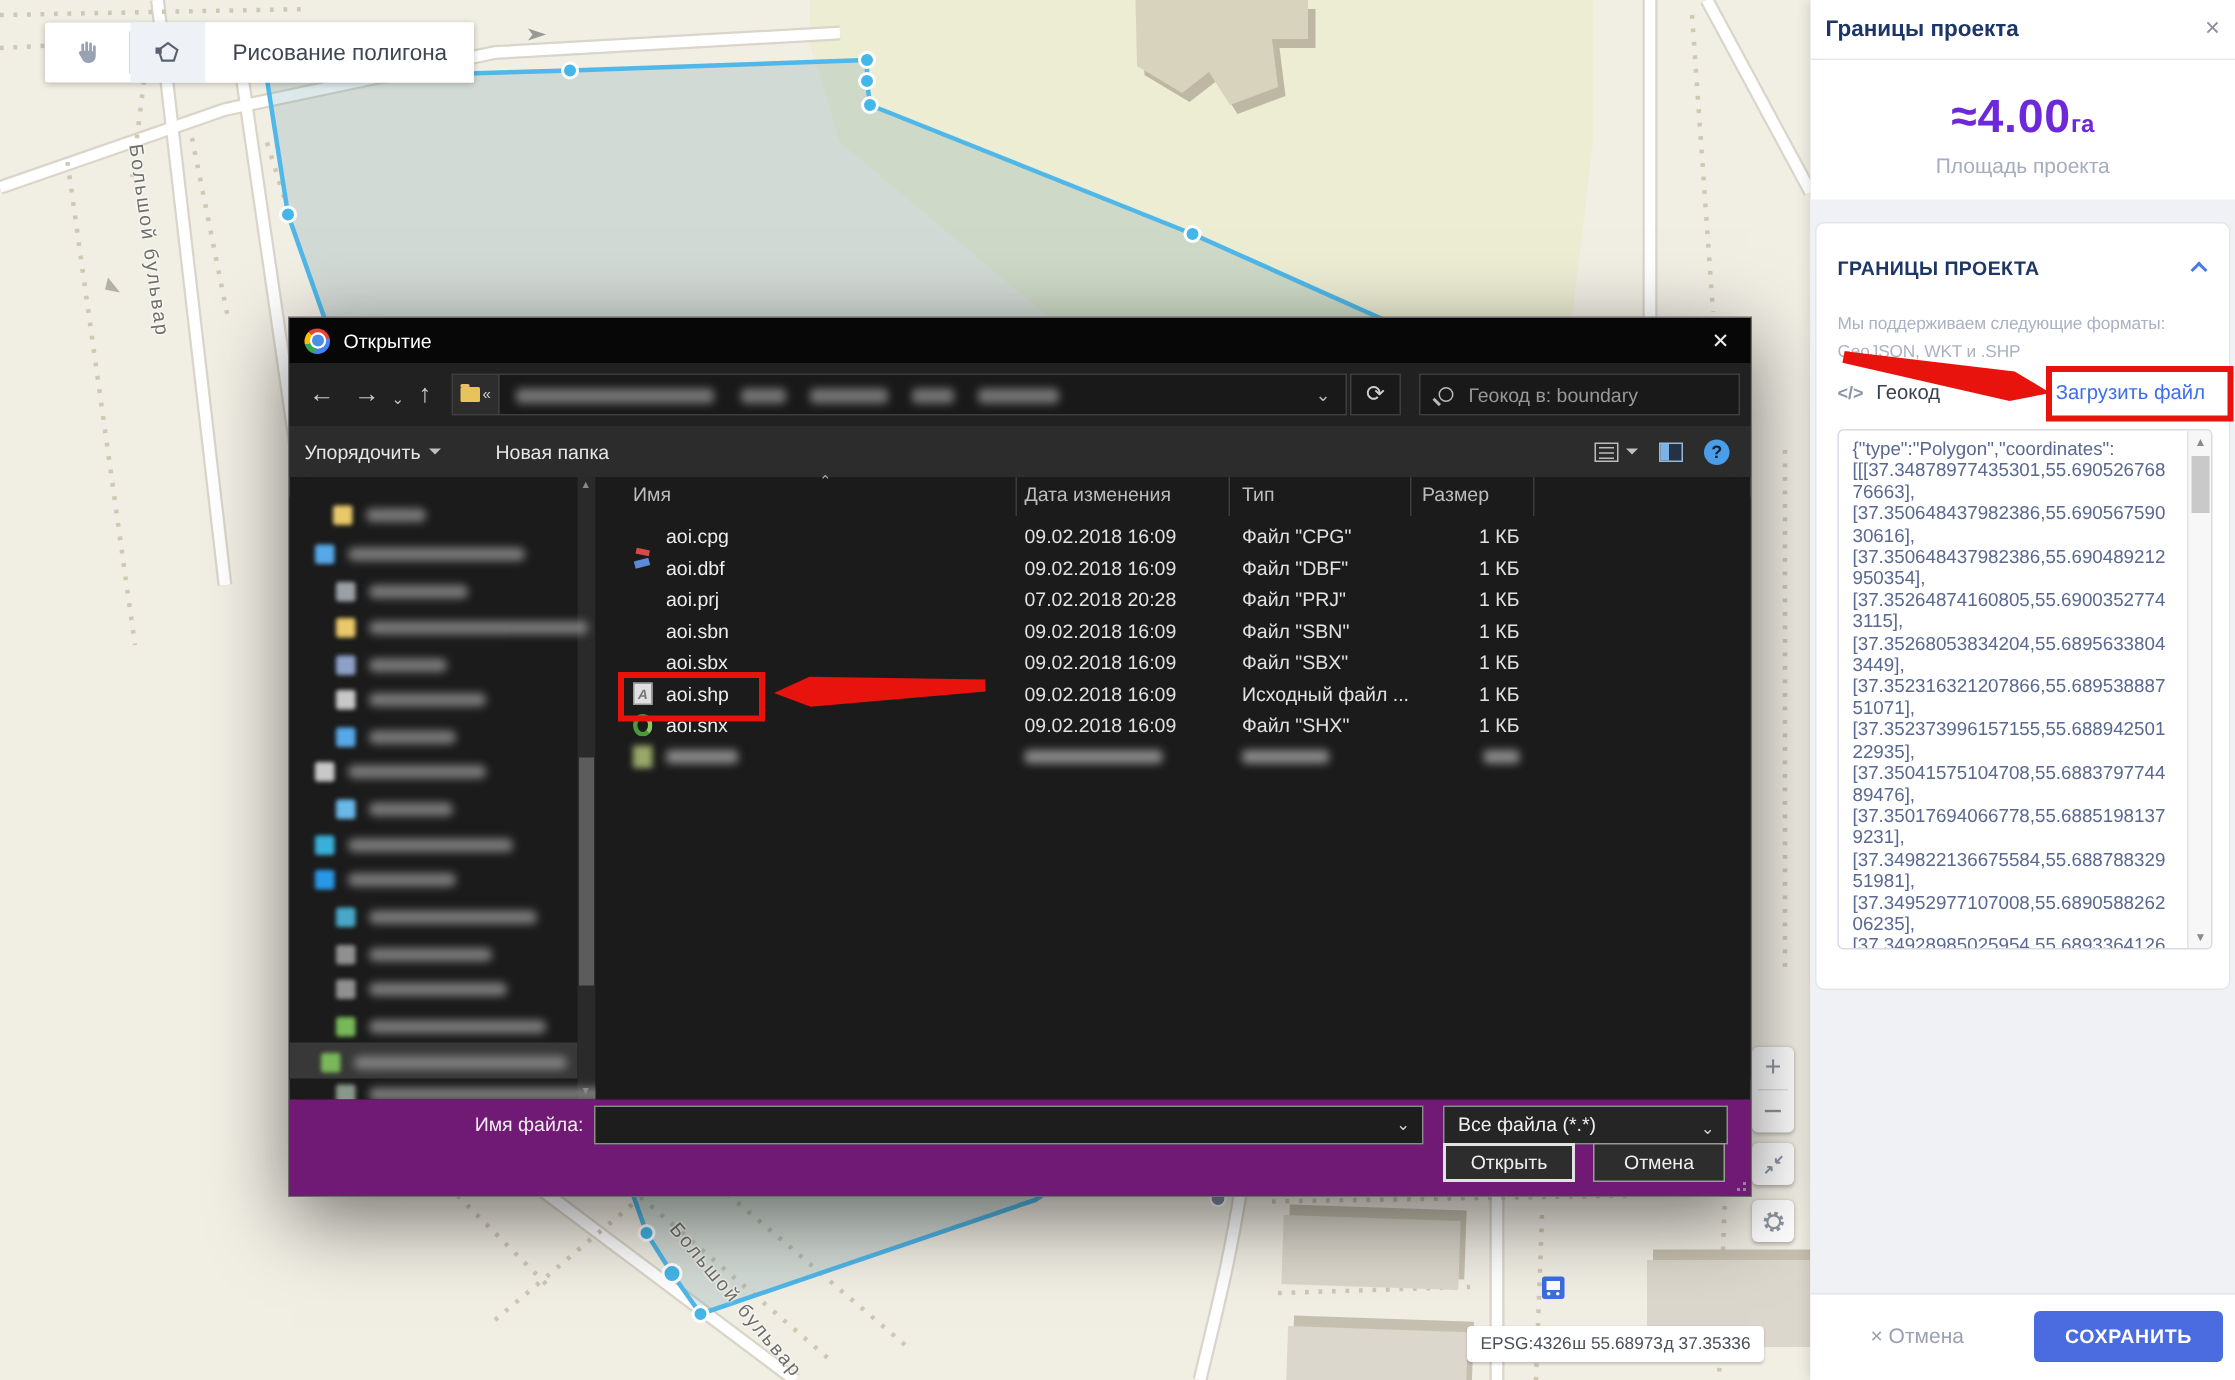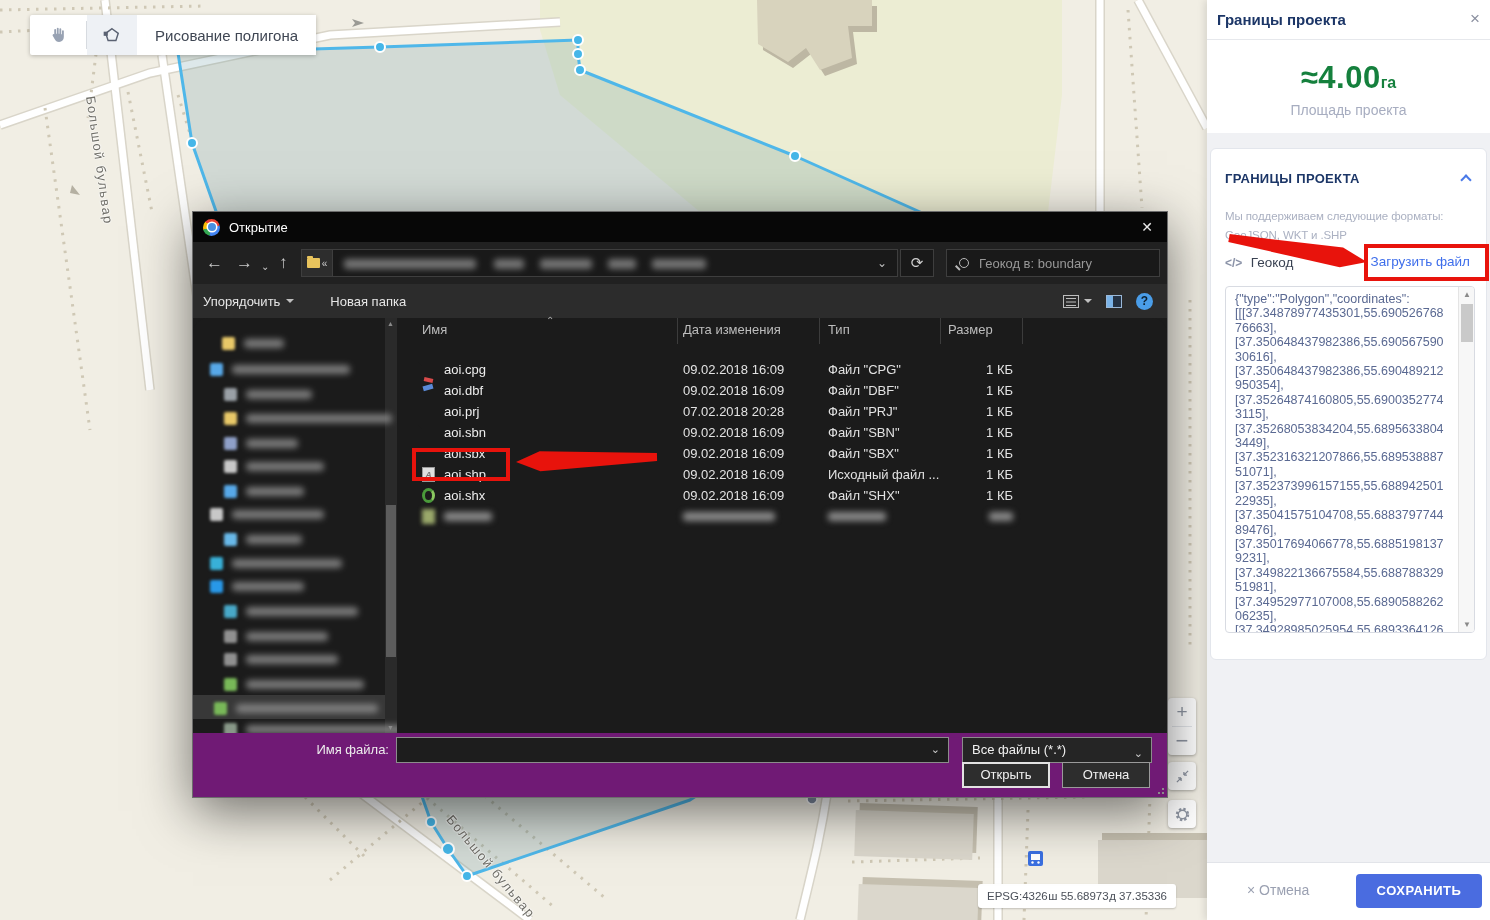"≈4.00га" .sb-area-val { color: #15803d -> #6d28d9 }
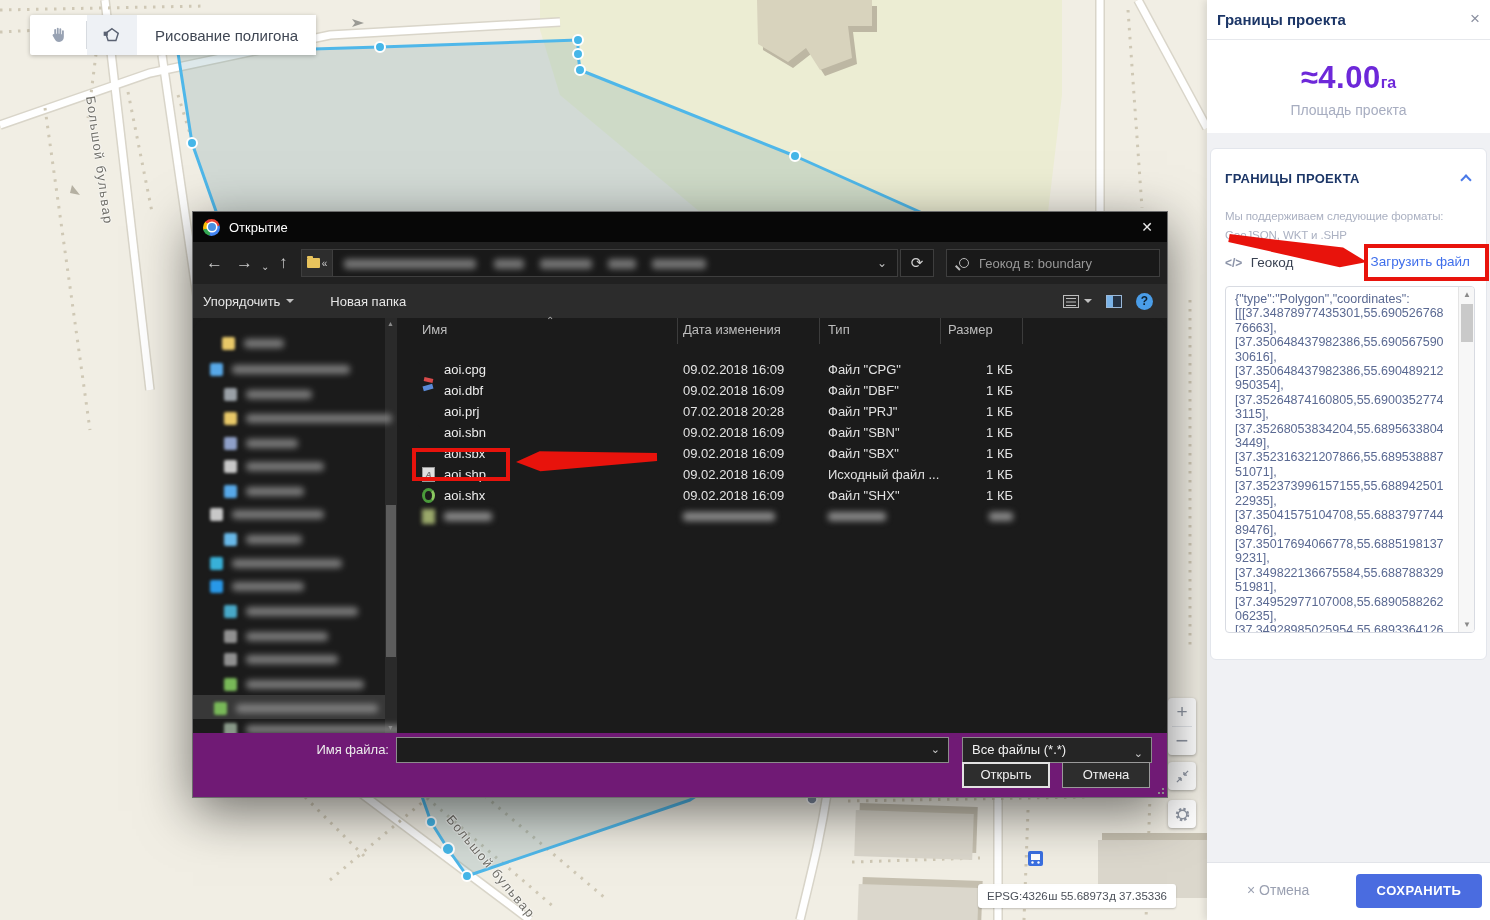"aoi.cpg" div { margin-top: 12px -> none }
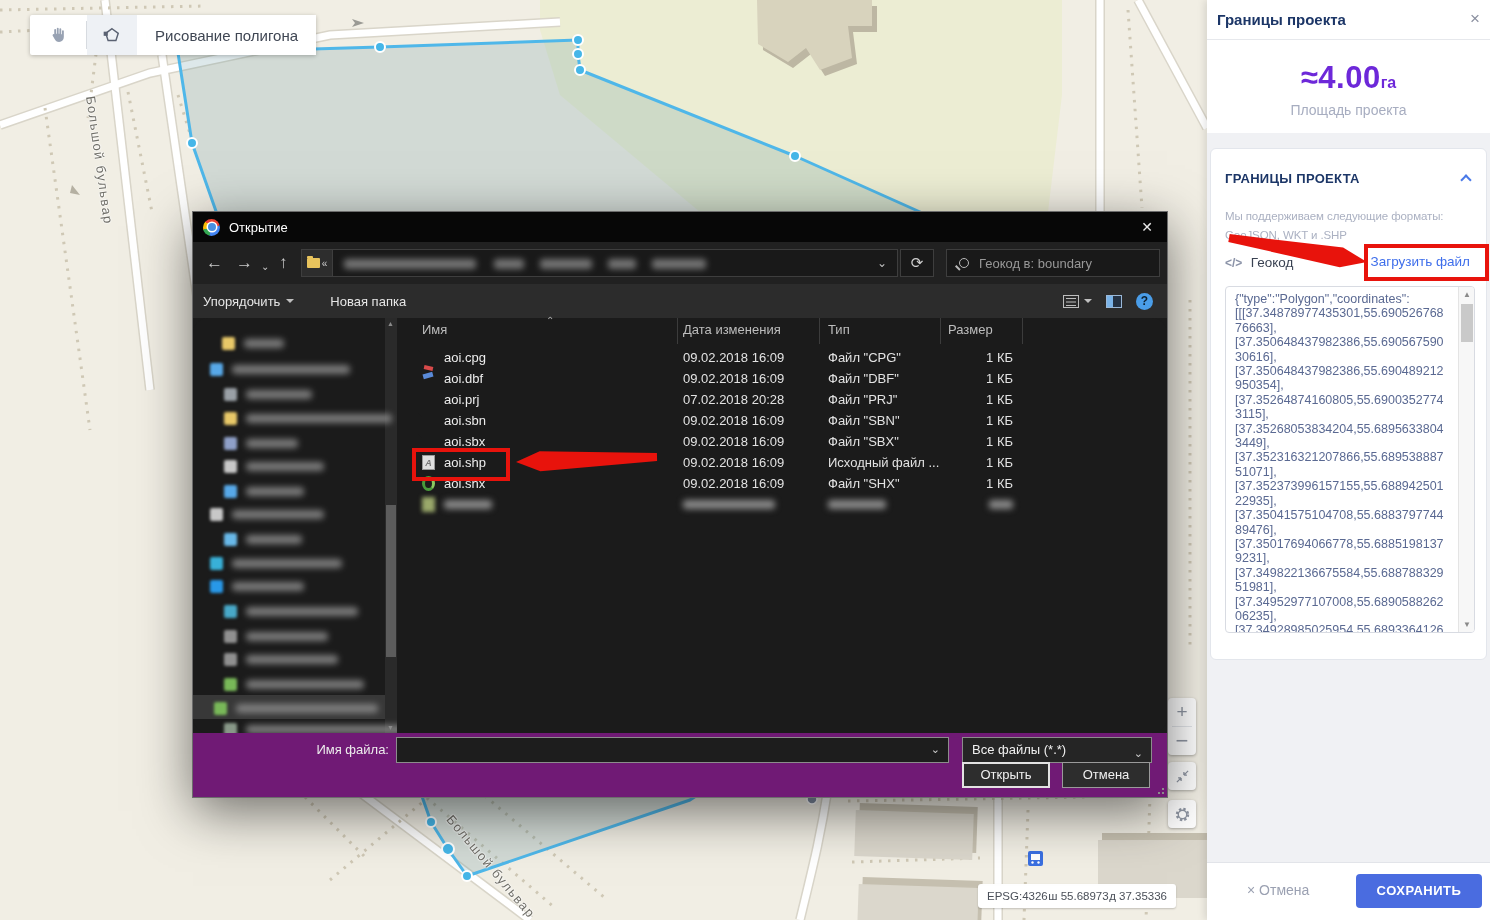"Все файлы (*.*)" span { text: файлы -> файла }
